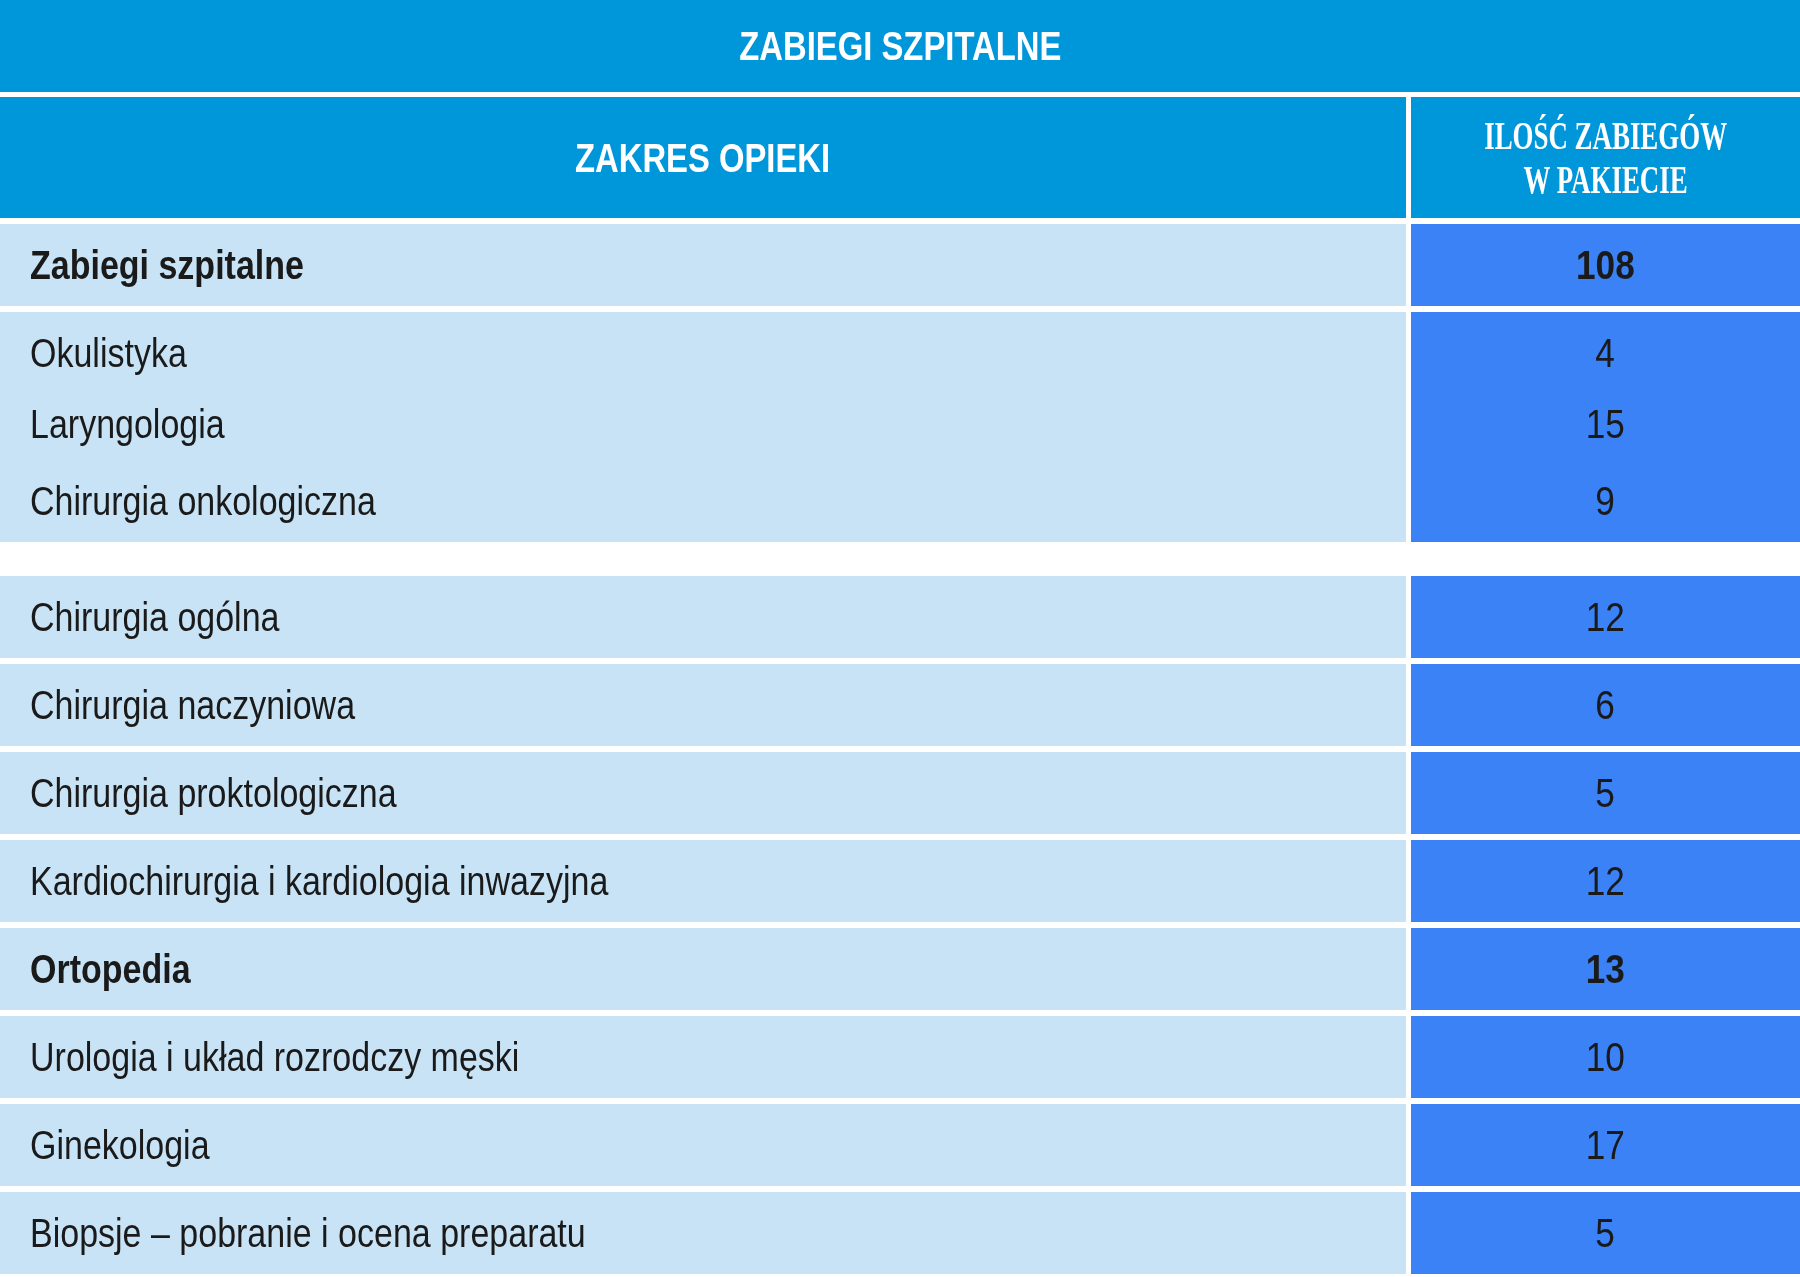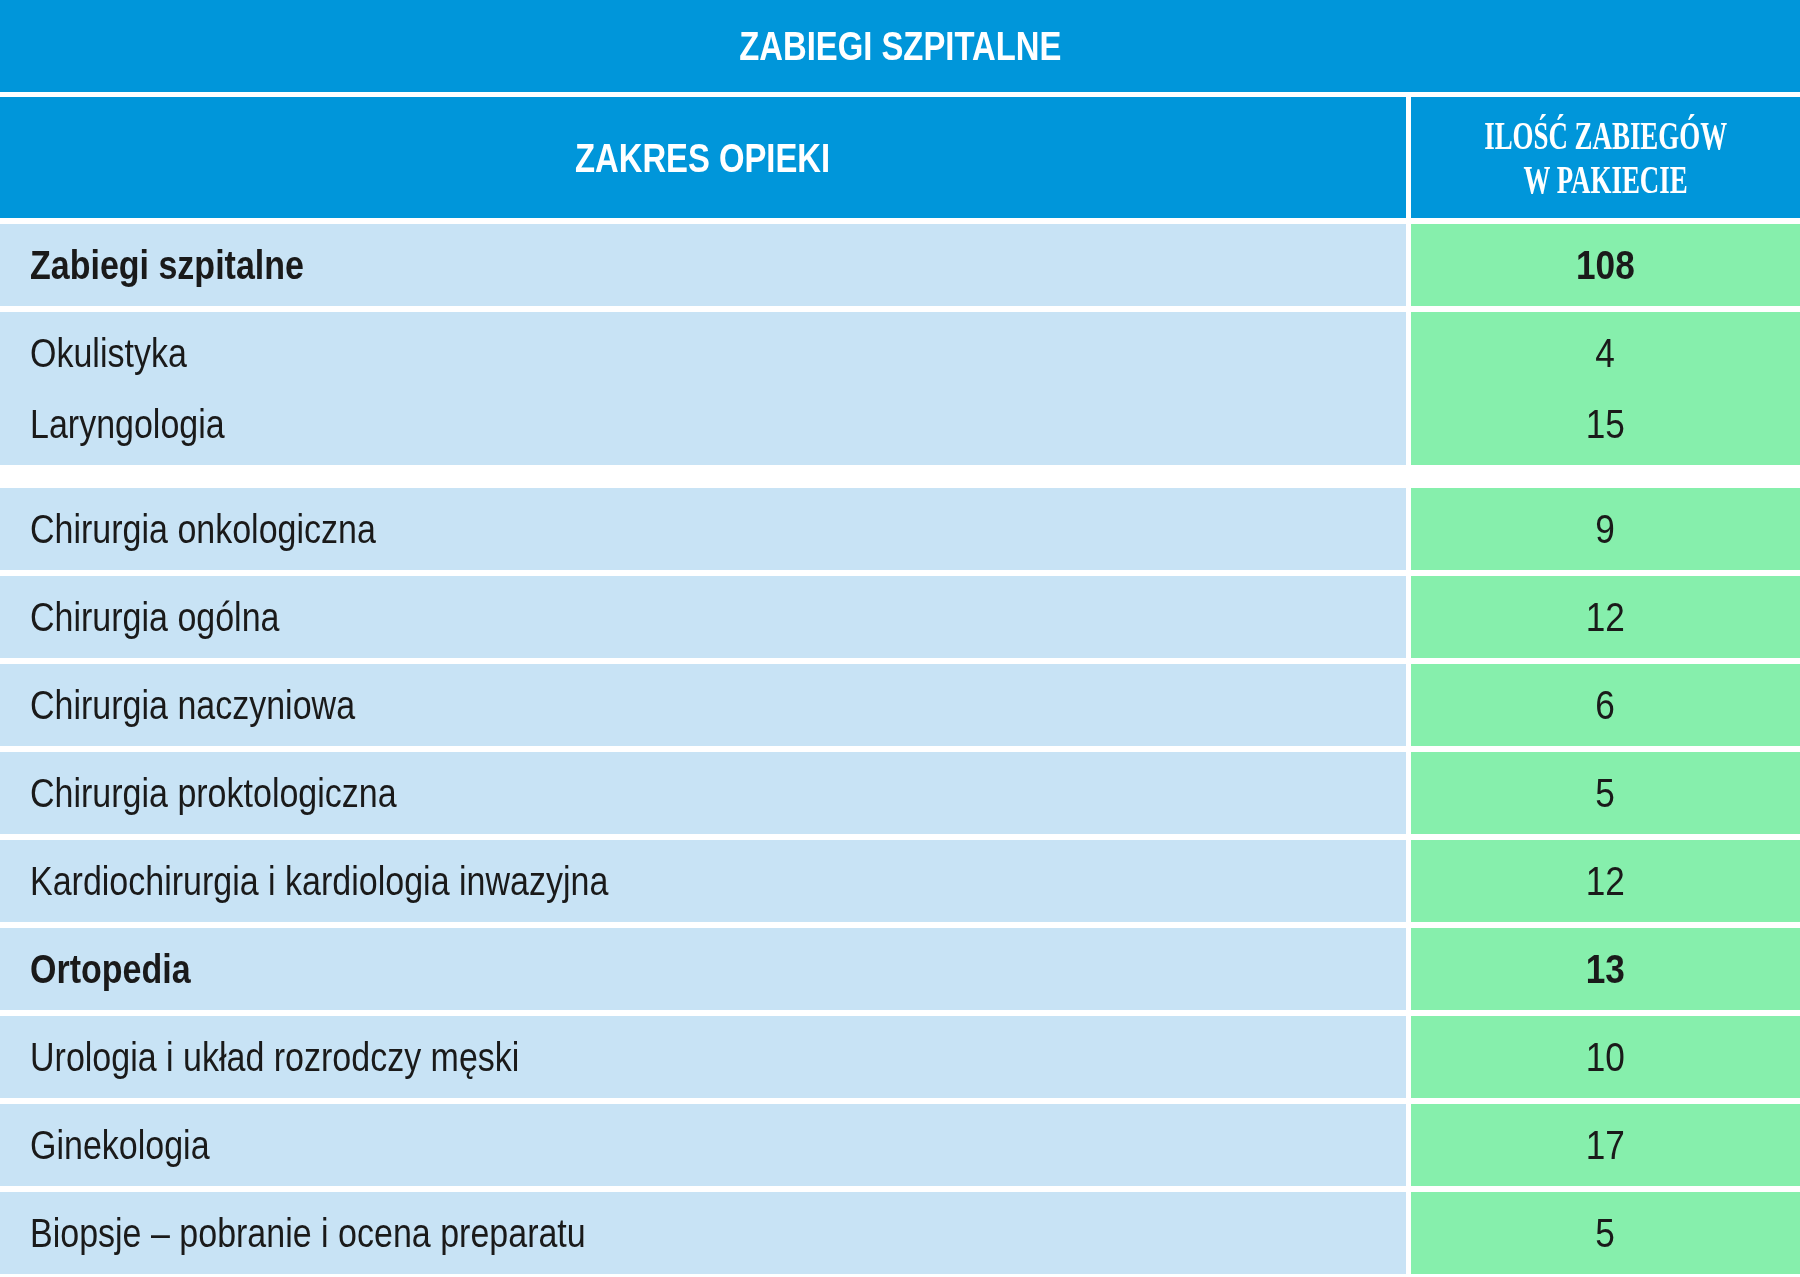"108" .cell.val { background: #86efac -> #3b82f6 }
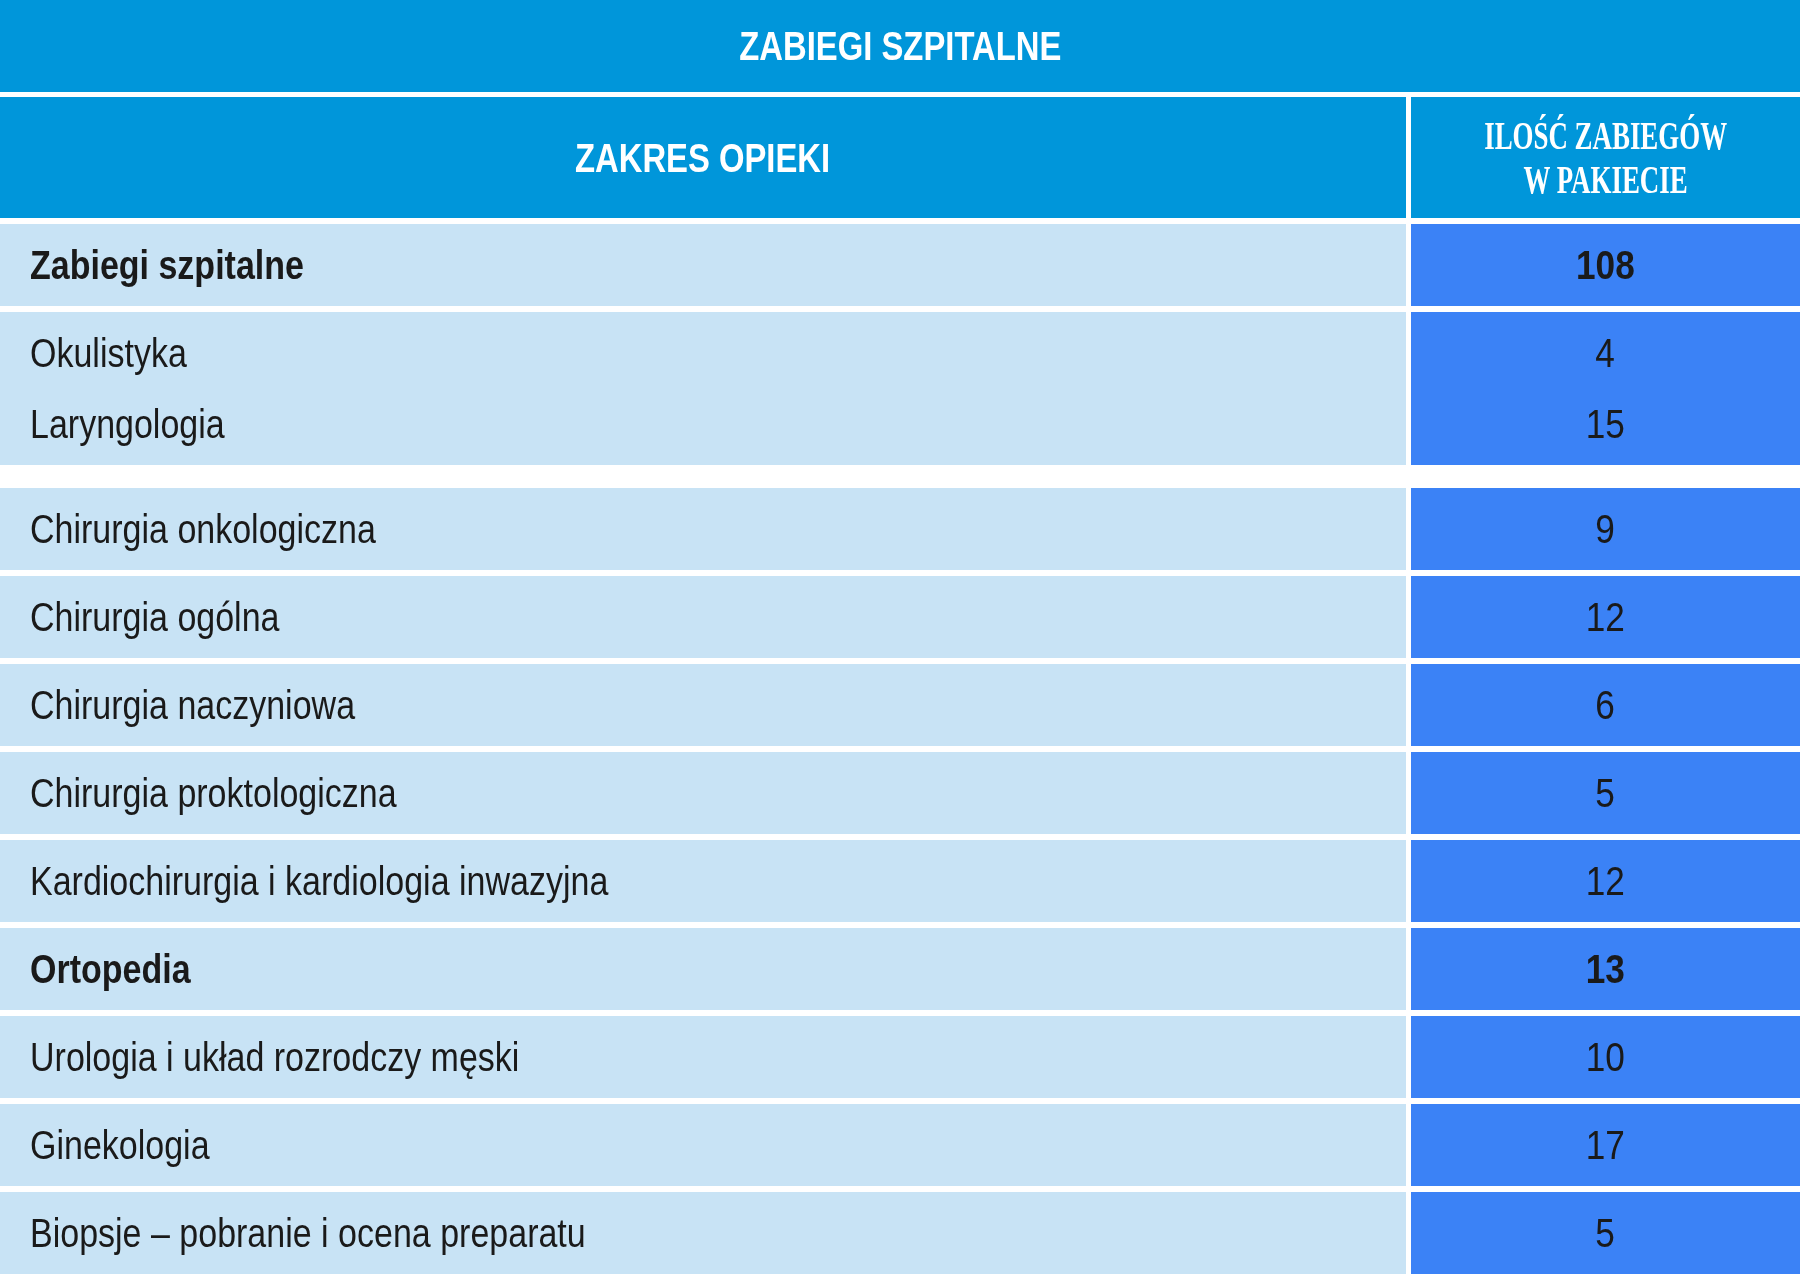"Chirurgia onkologiczna" div.row { top: 488px -> 460px }
